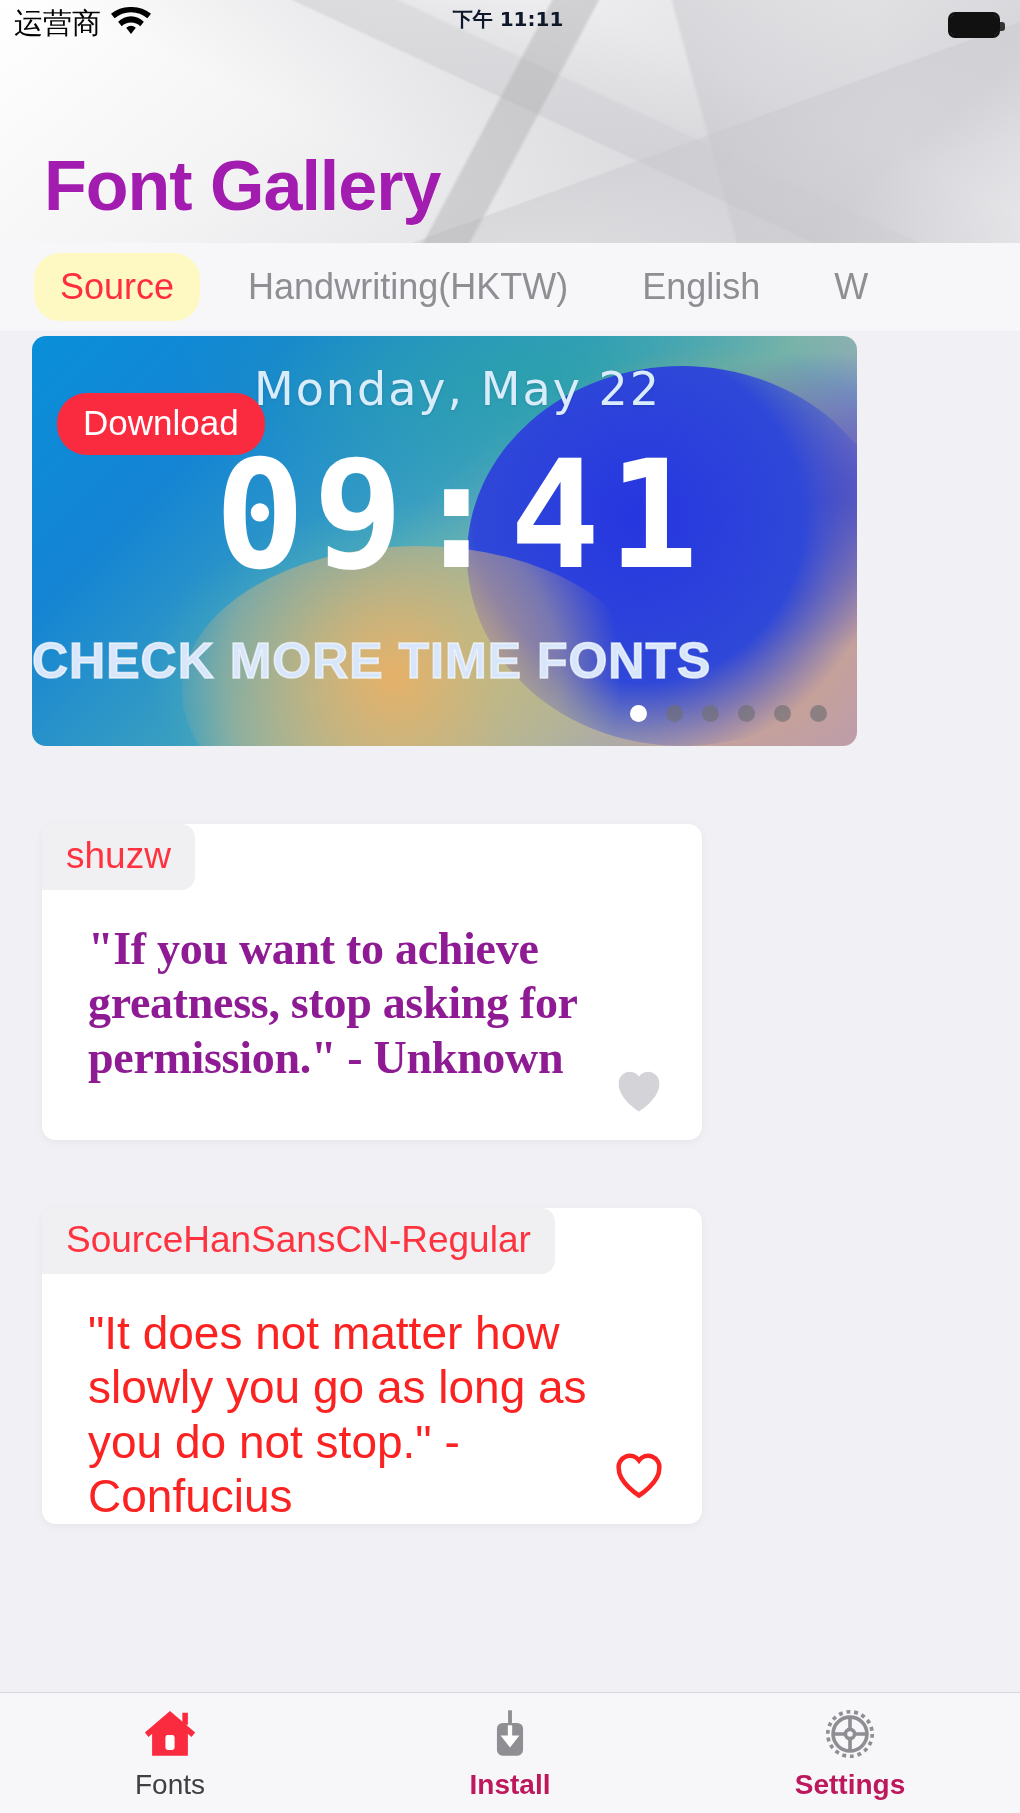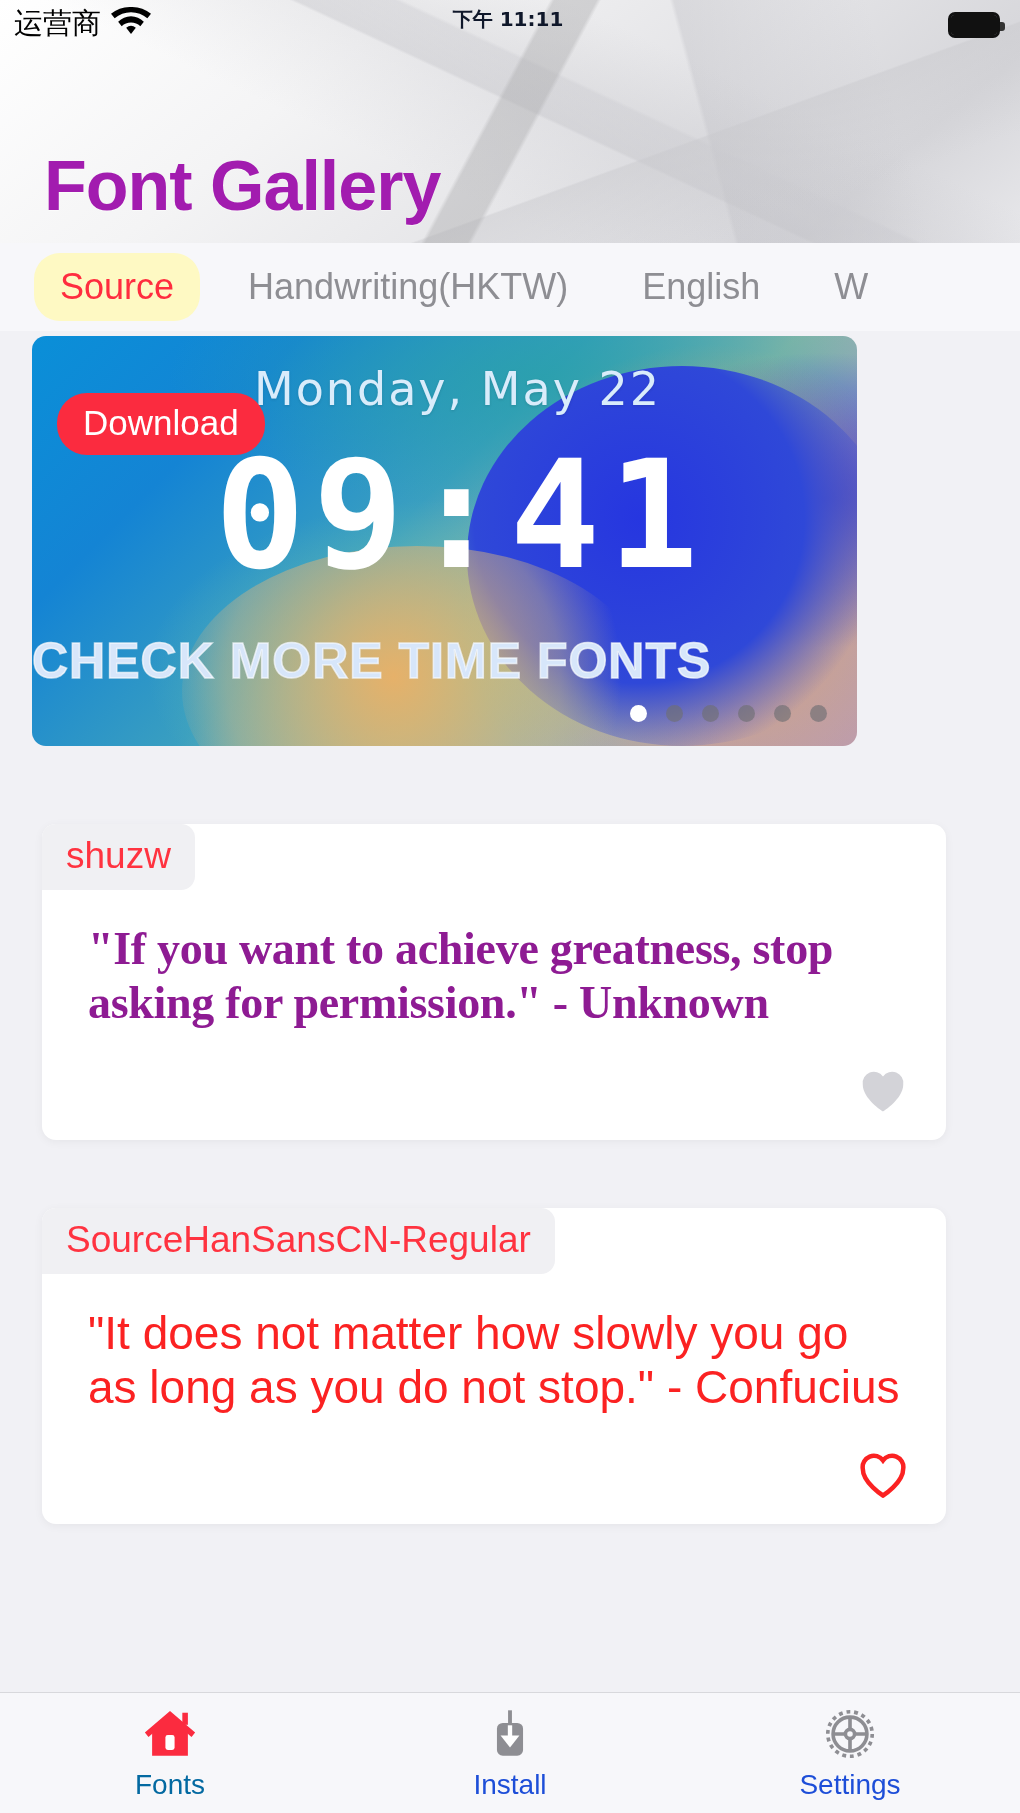"shuzw" .card { width: 904px -> 660px }
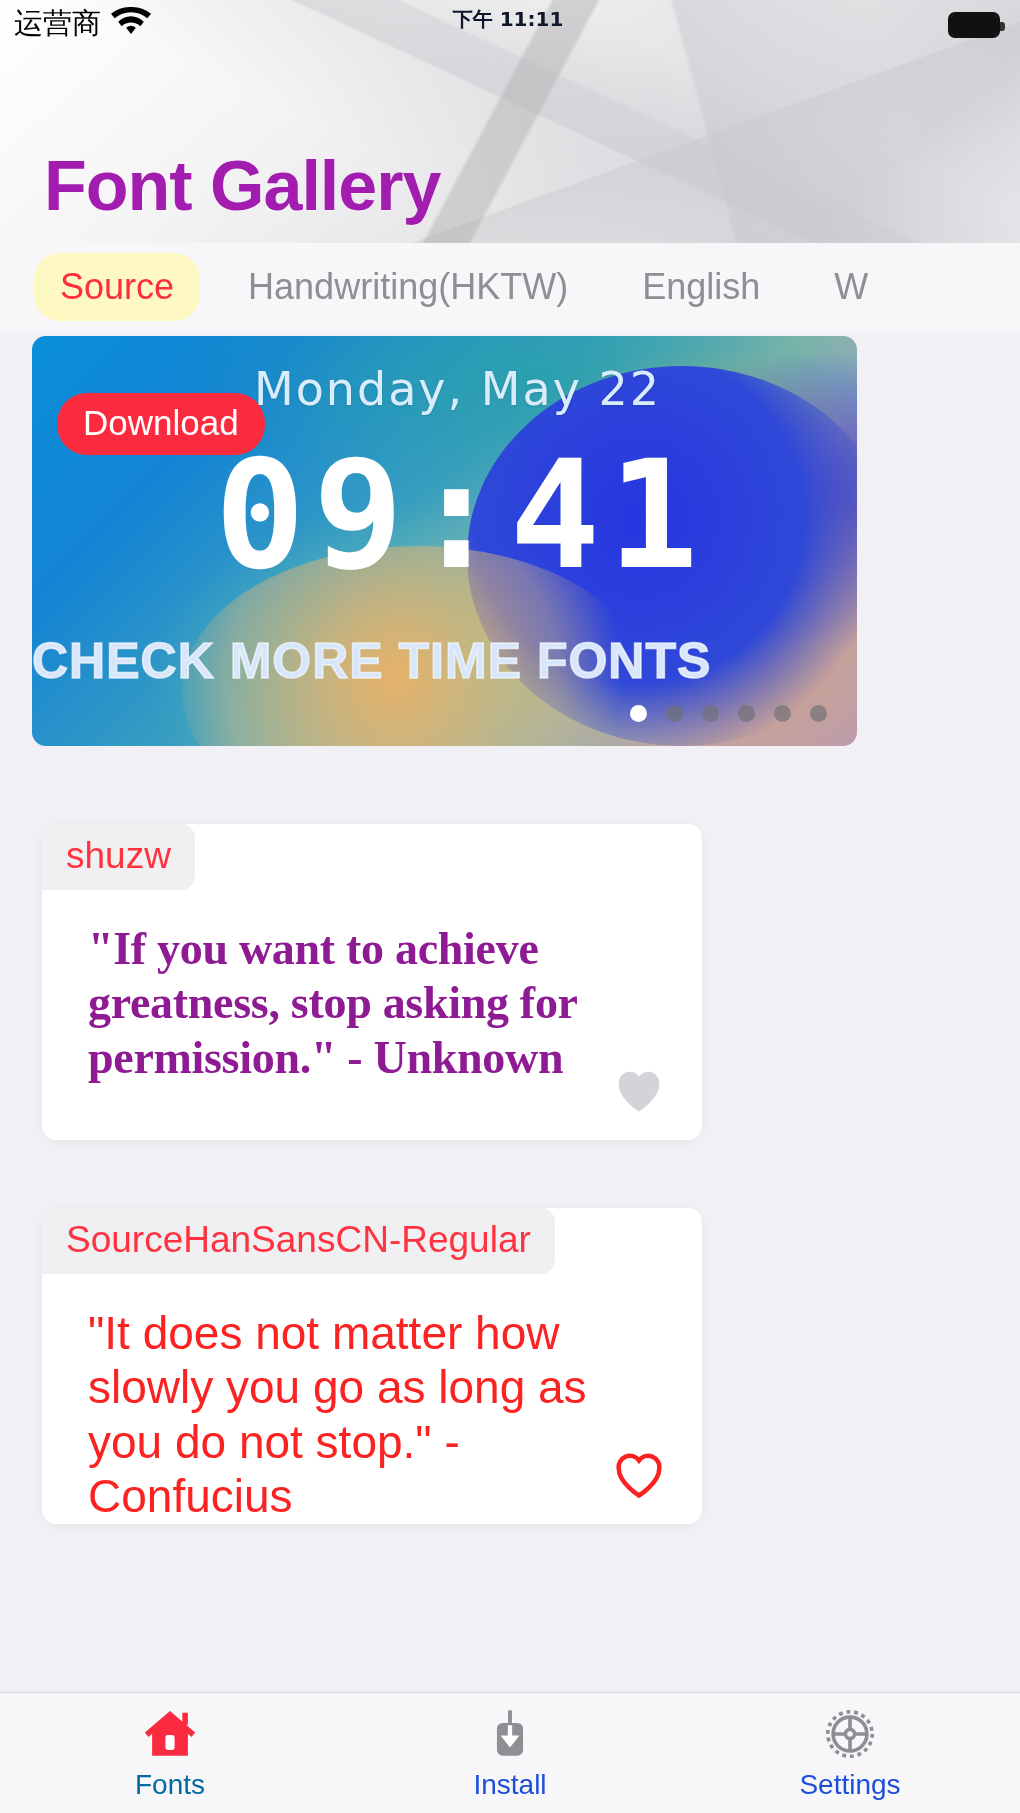"Fonts" .tabbar-item.active .tabbar-label { color: #0369a1 -> #404040 }
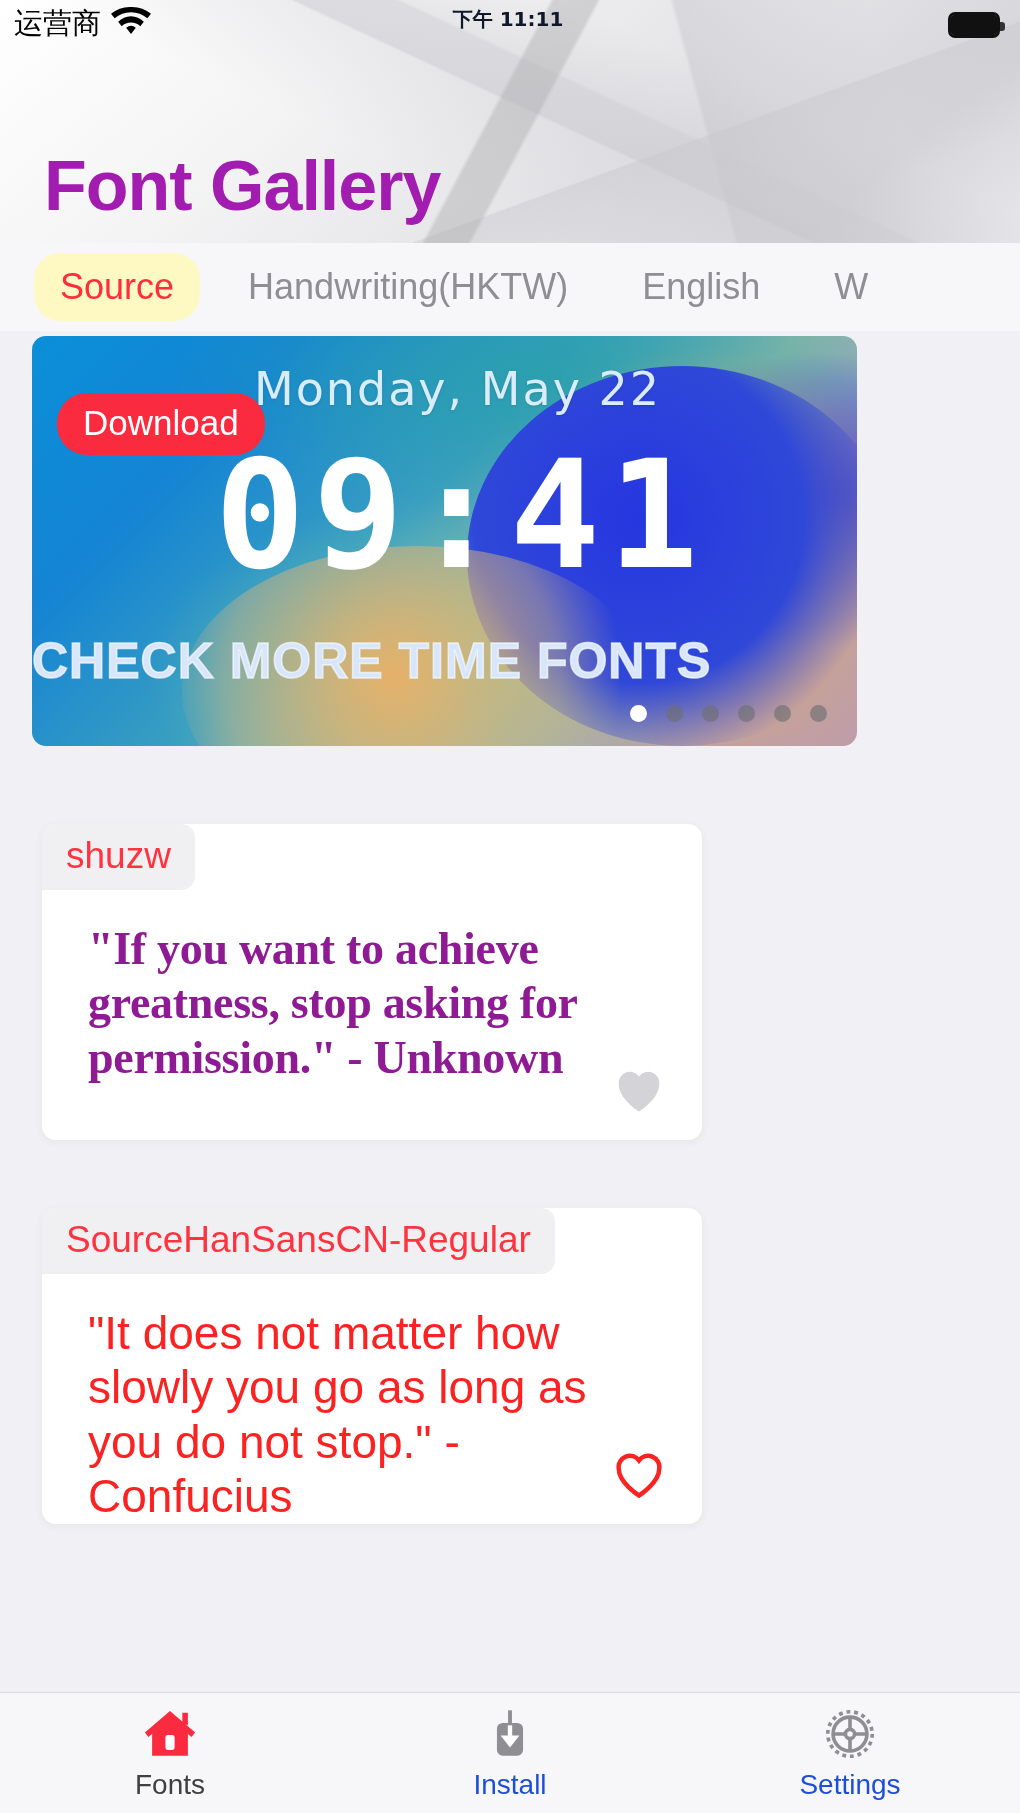"Install" .tabbar-item:not(.active) .tabbar-label { color: #1d4ed8 -> #be185d; font-weight: none -> bold }
